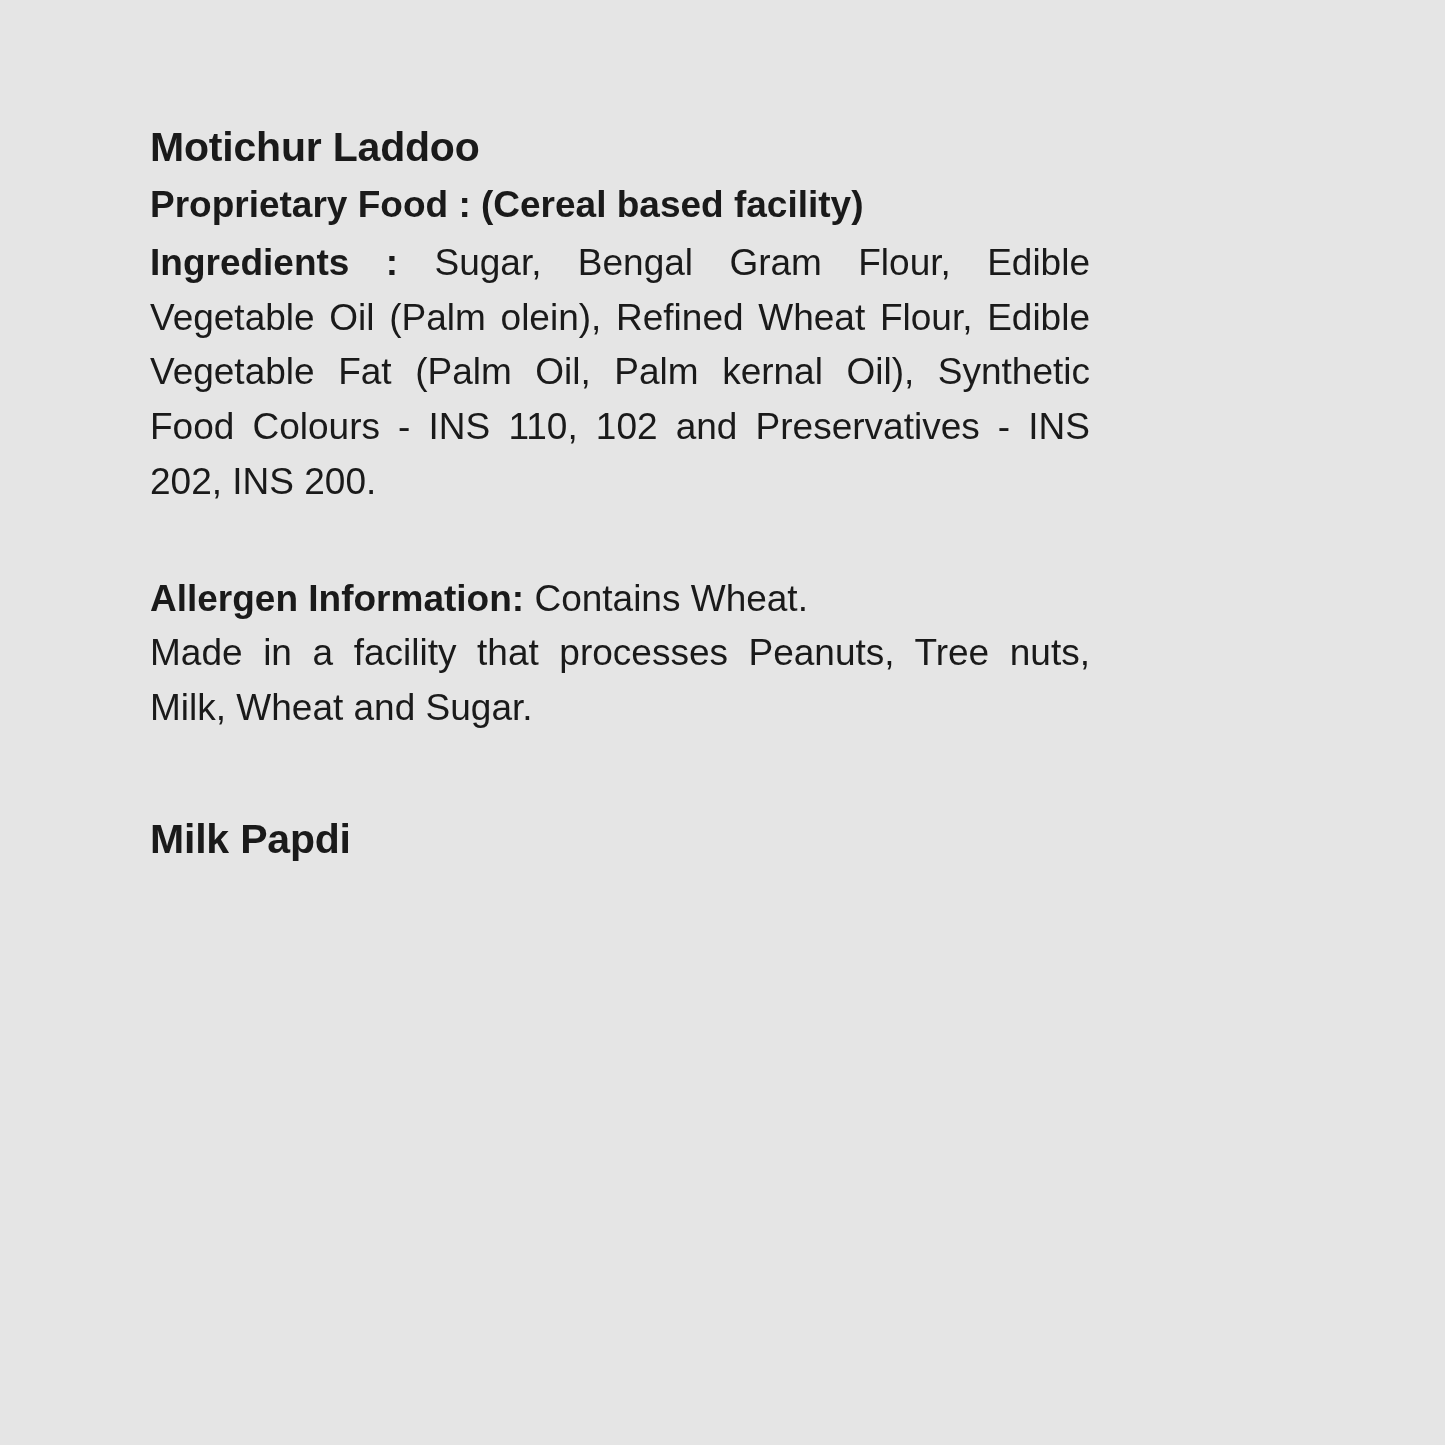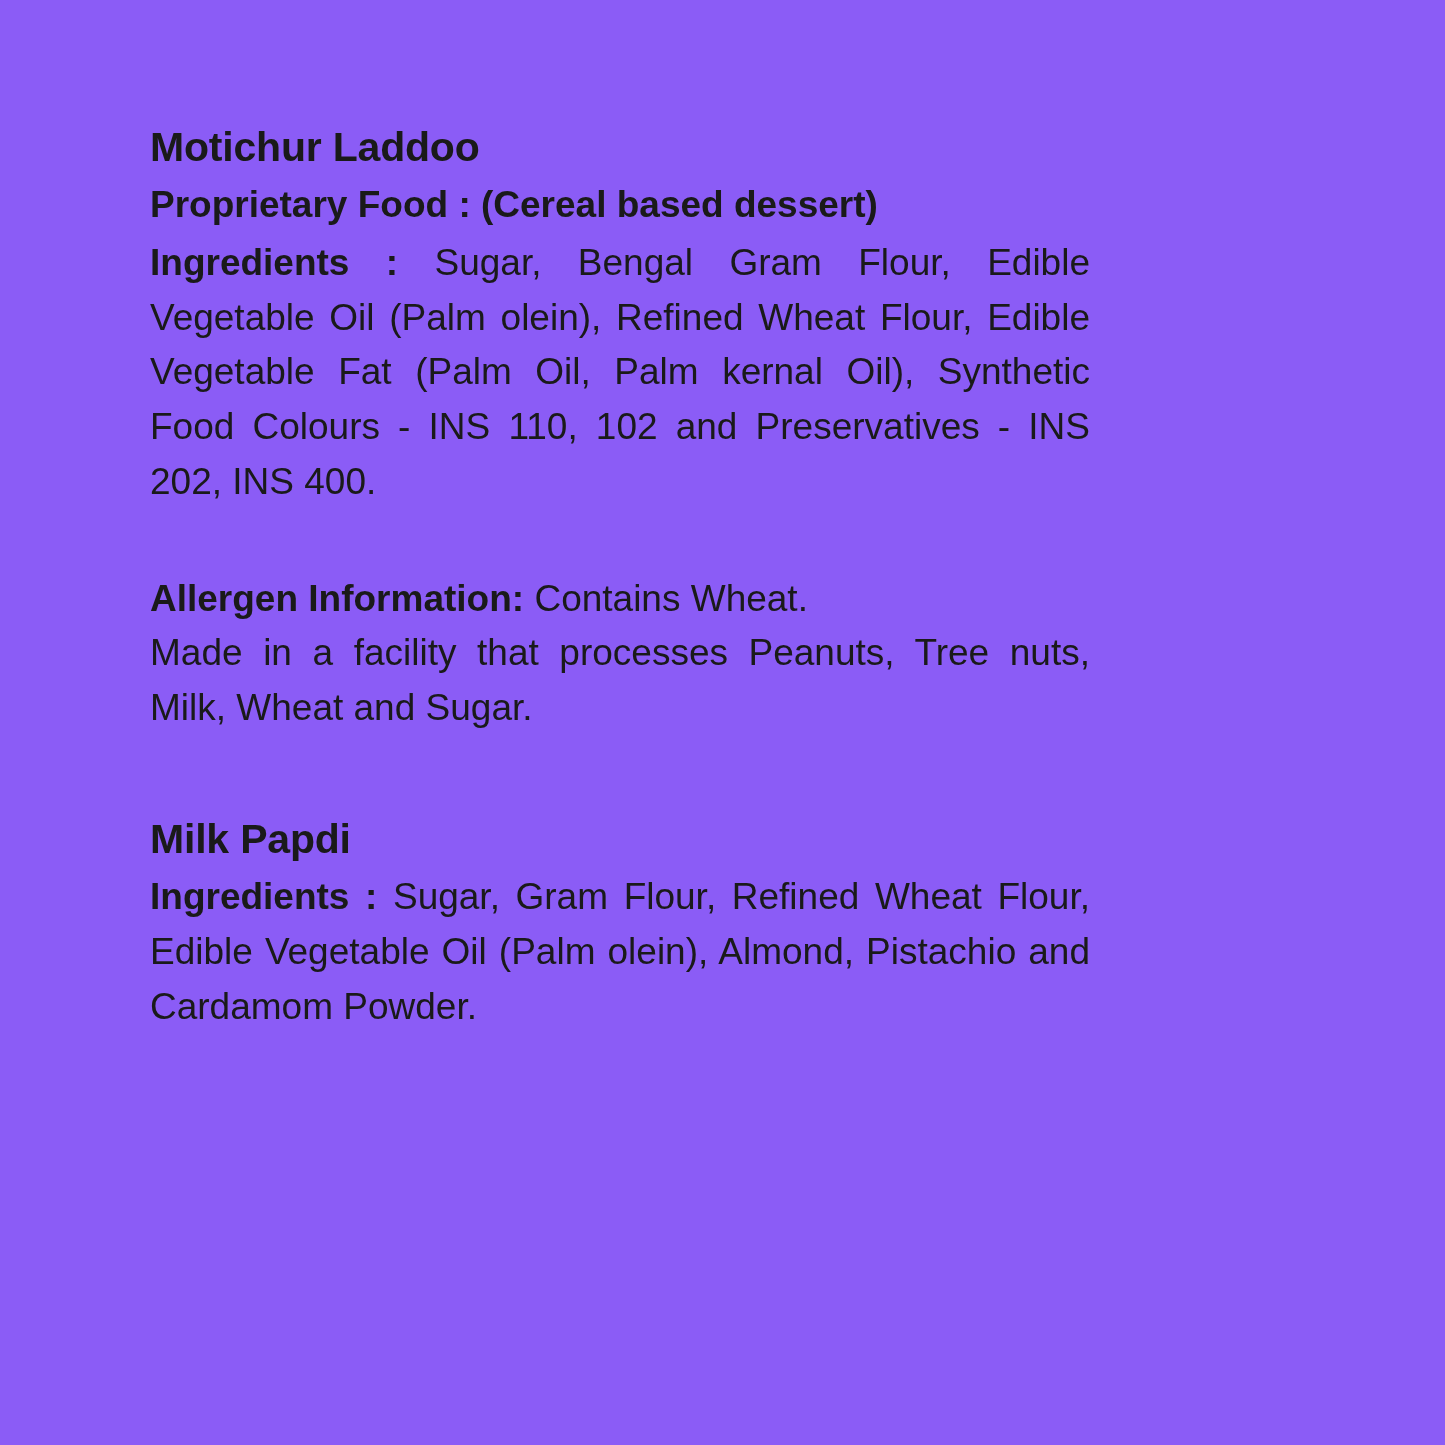"Motichur Laddoo" .page { background: #8b5cf6 -> #e5e5e5 }
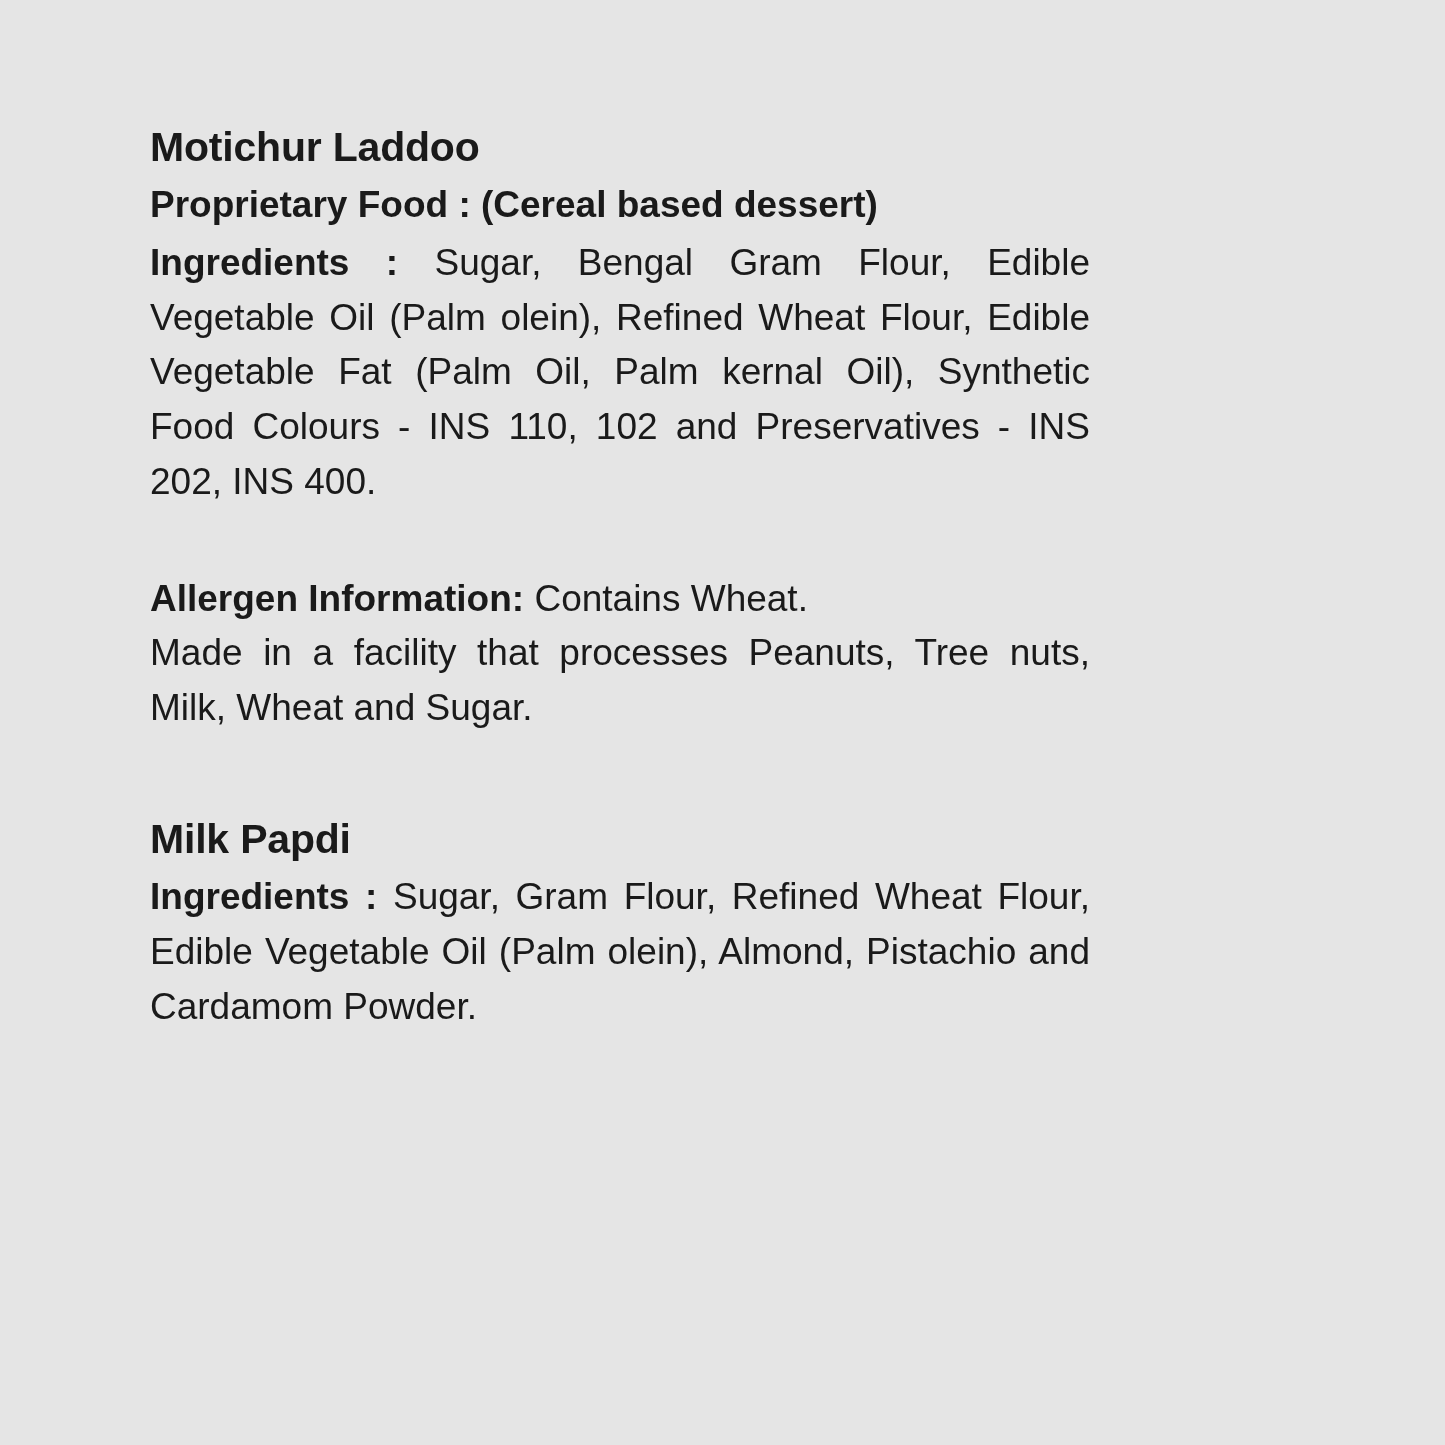"Proprietary Food : (Cereal based" div.category { text: dessert -> facility }
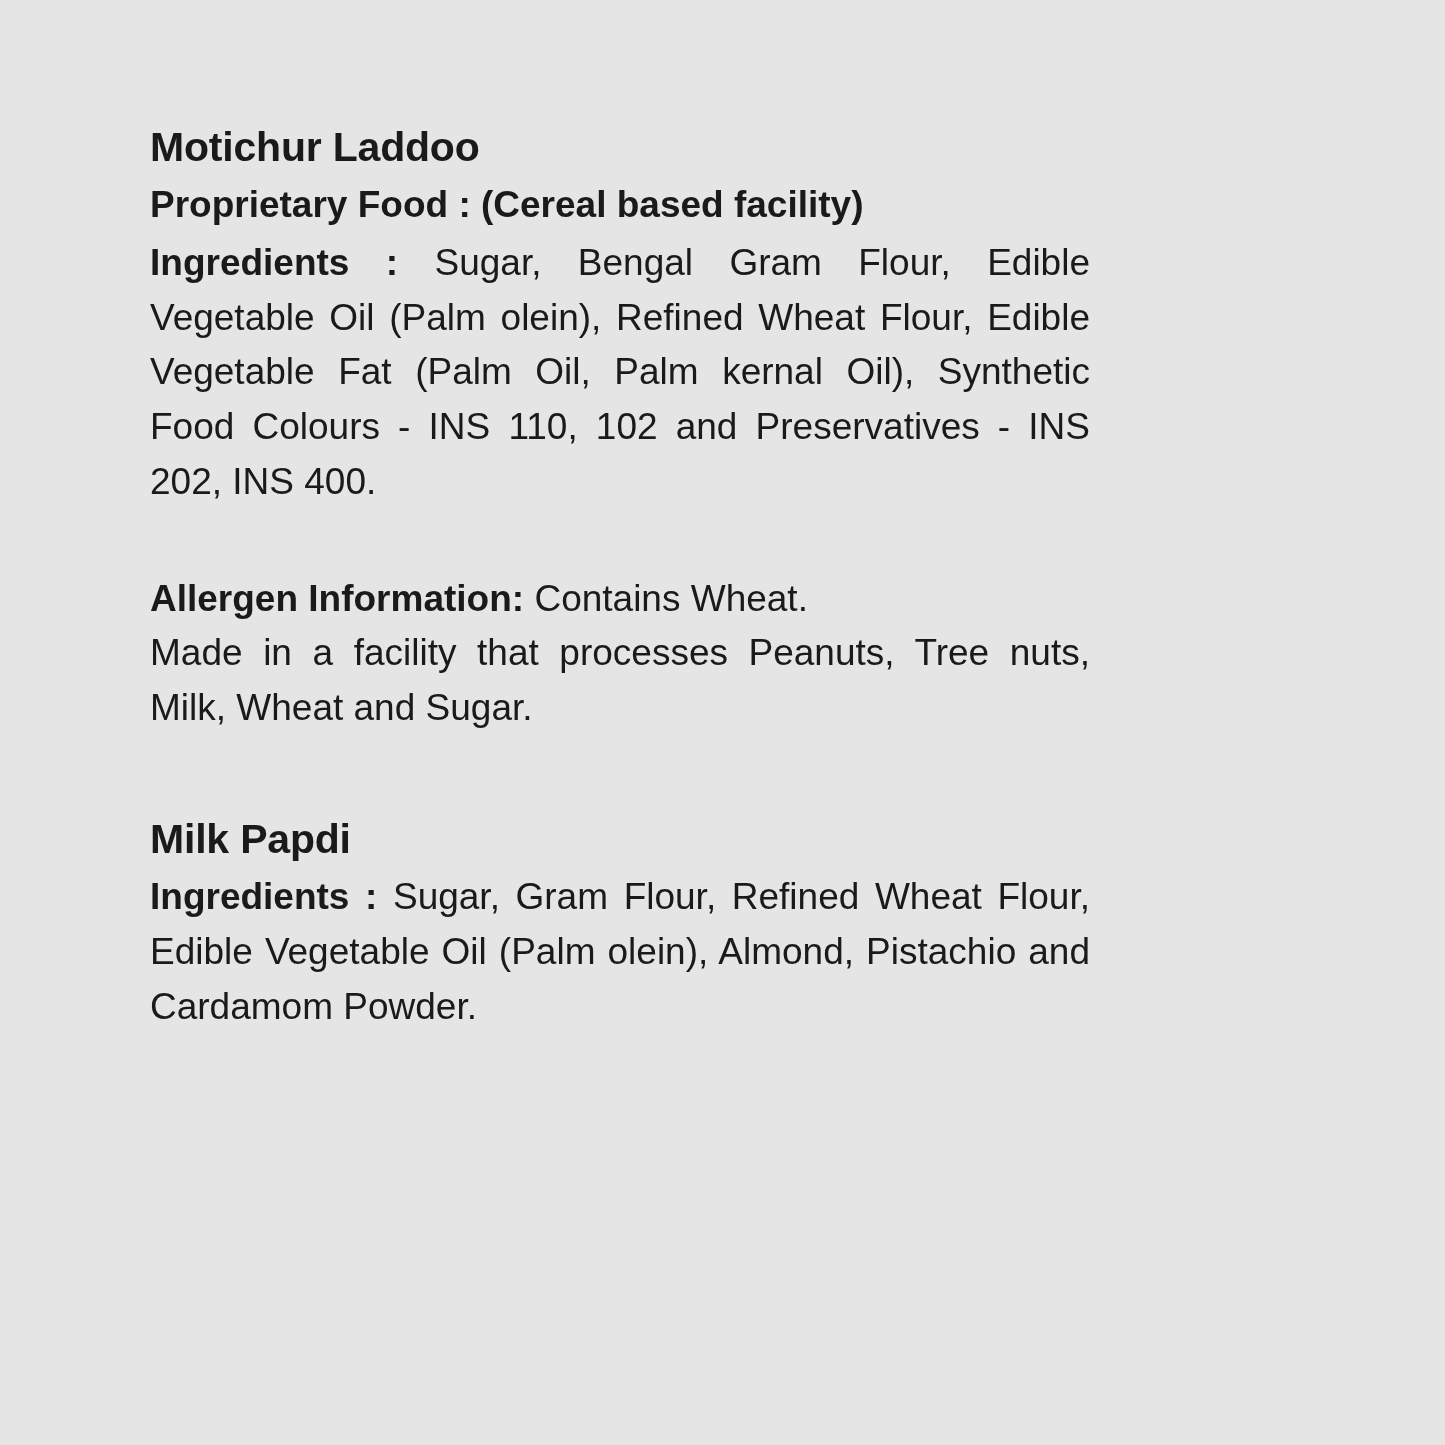"Sugar, Bengal Gram Flour, Edible" span { text: 400 -> 200 }
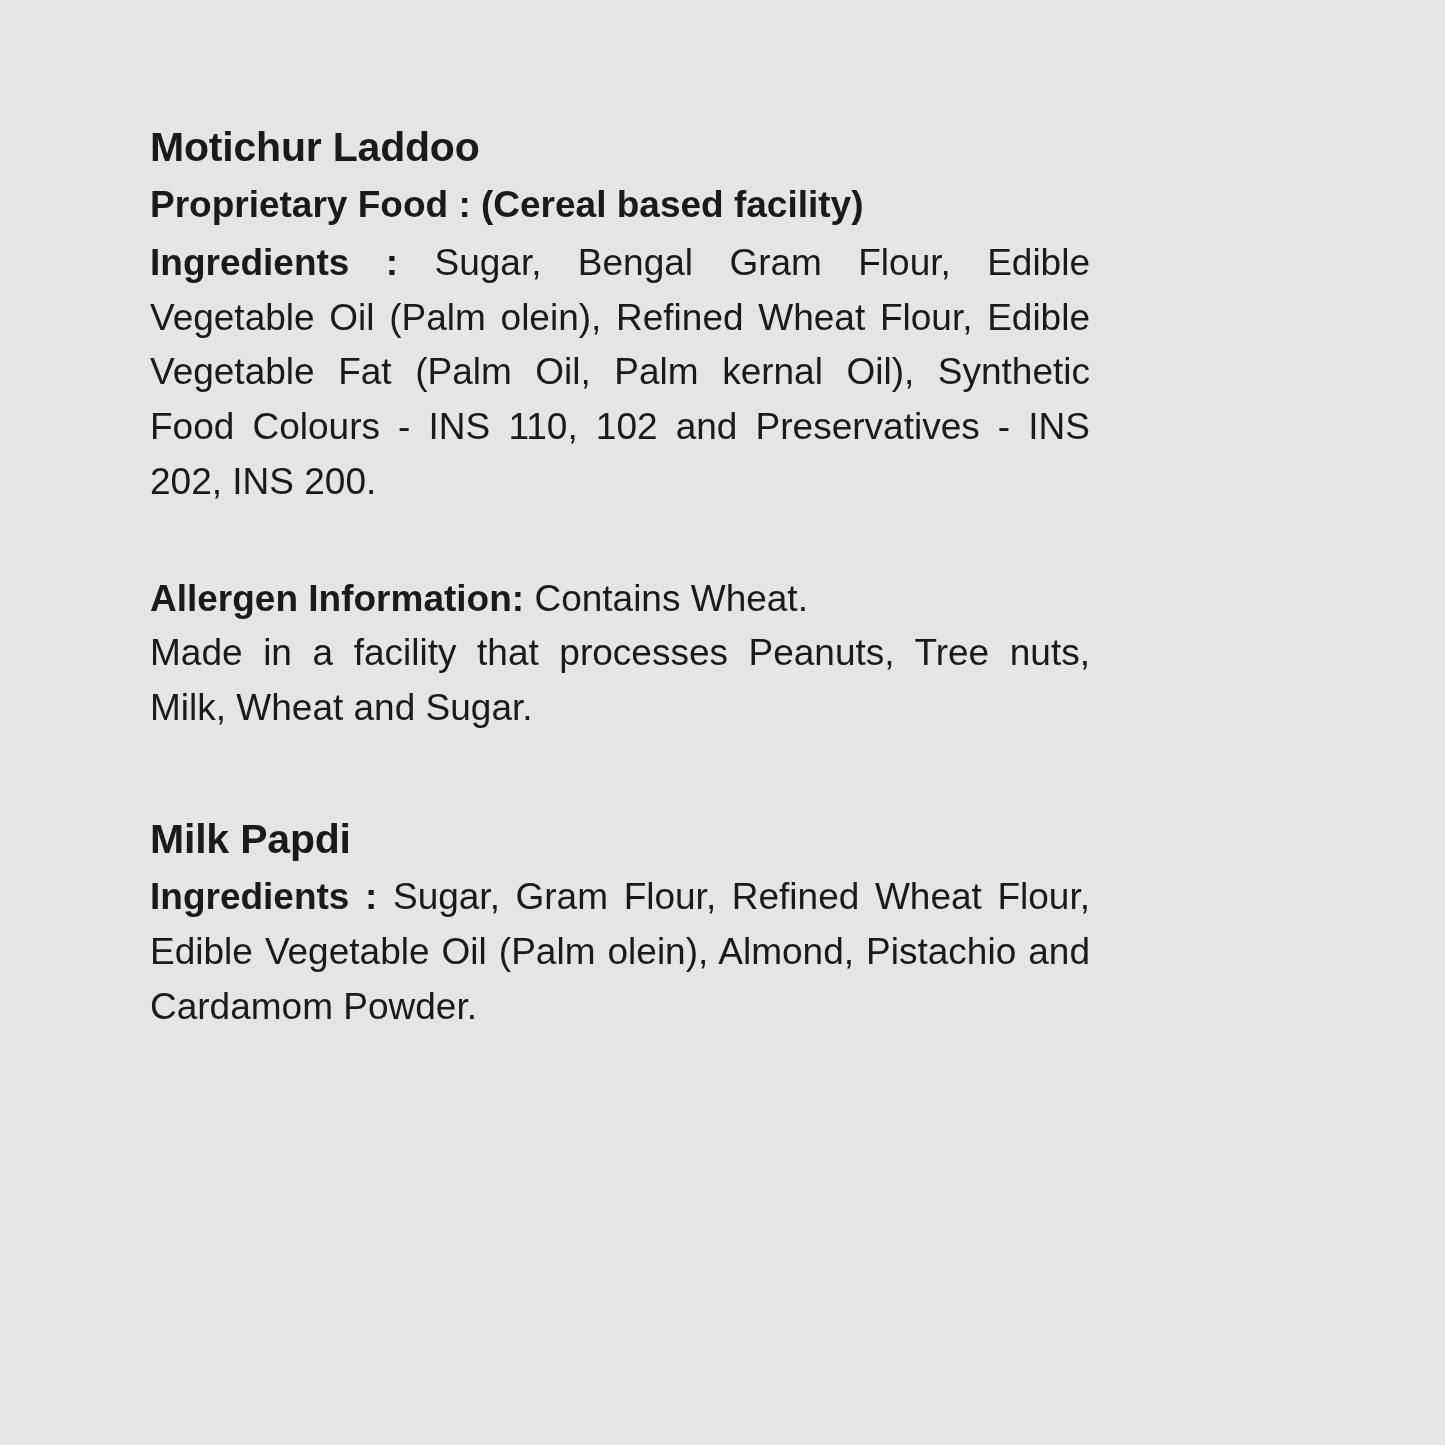"Ingredients : Sugar, Gram Flour," p.para { html: <p><span>Ingredients :</span><span> Sugar, Gram Flour, Refined Wheat Flour, Edible Vegetable Oil (Palm olein), Almond, Pistachio and Cardamom Powder.</span></p> -> none }
